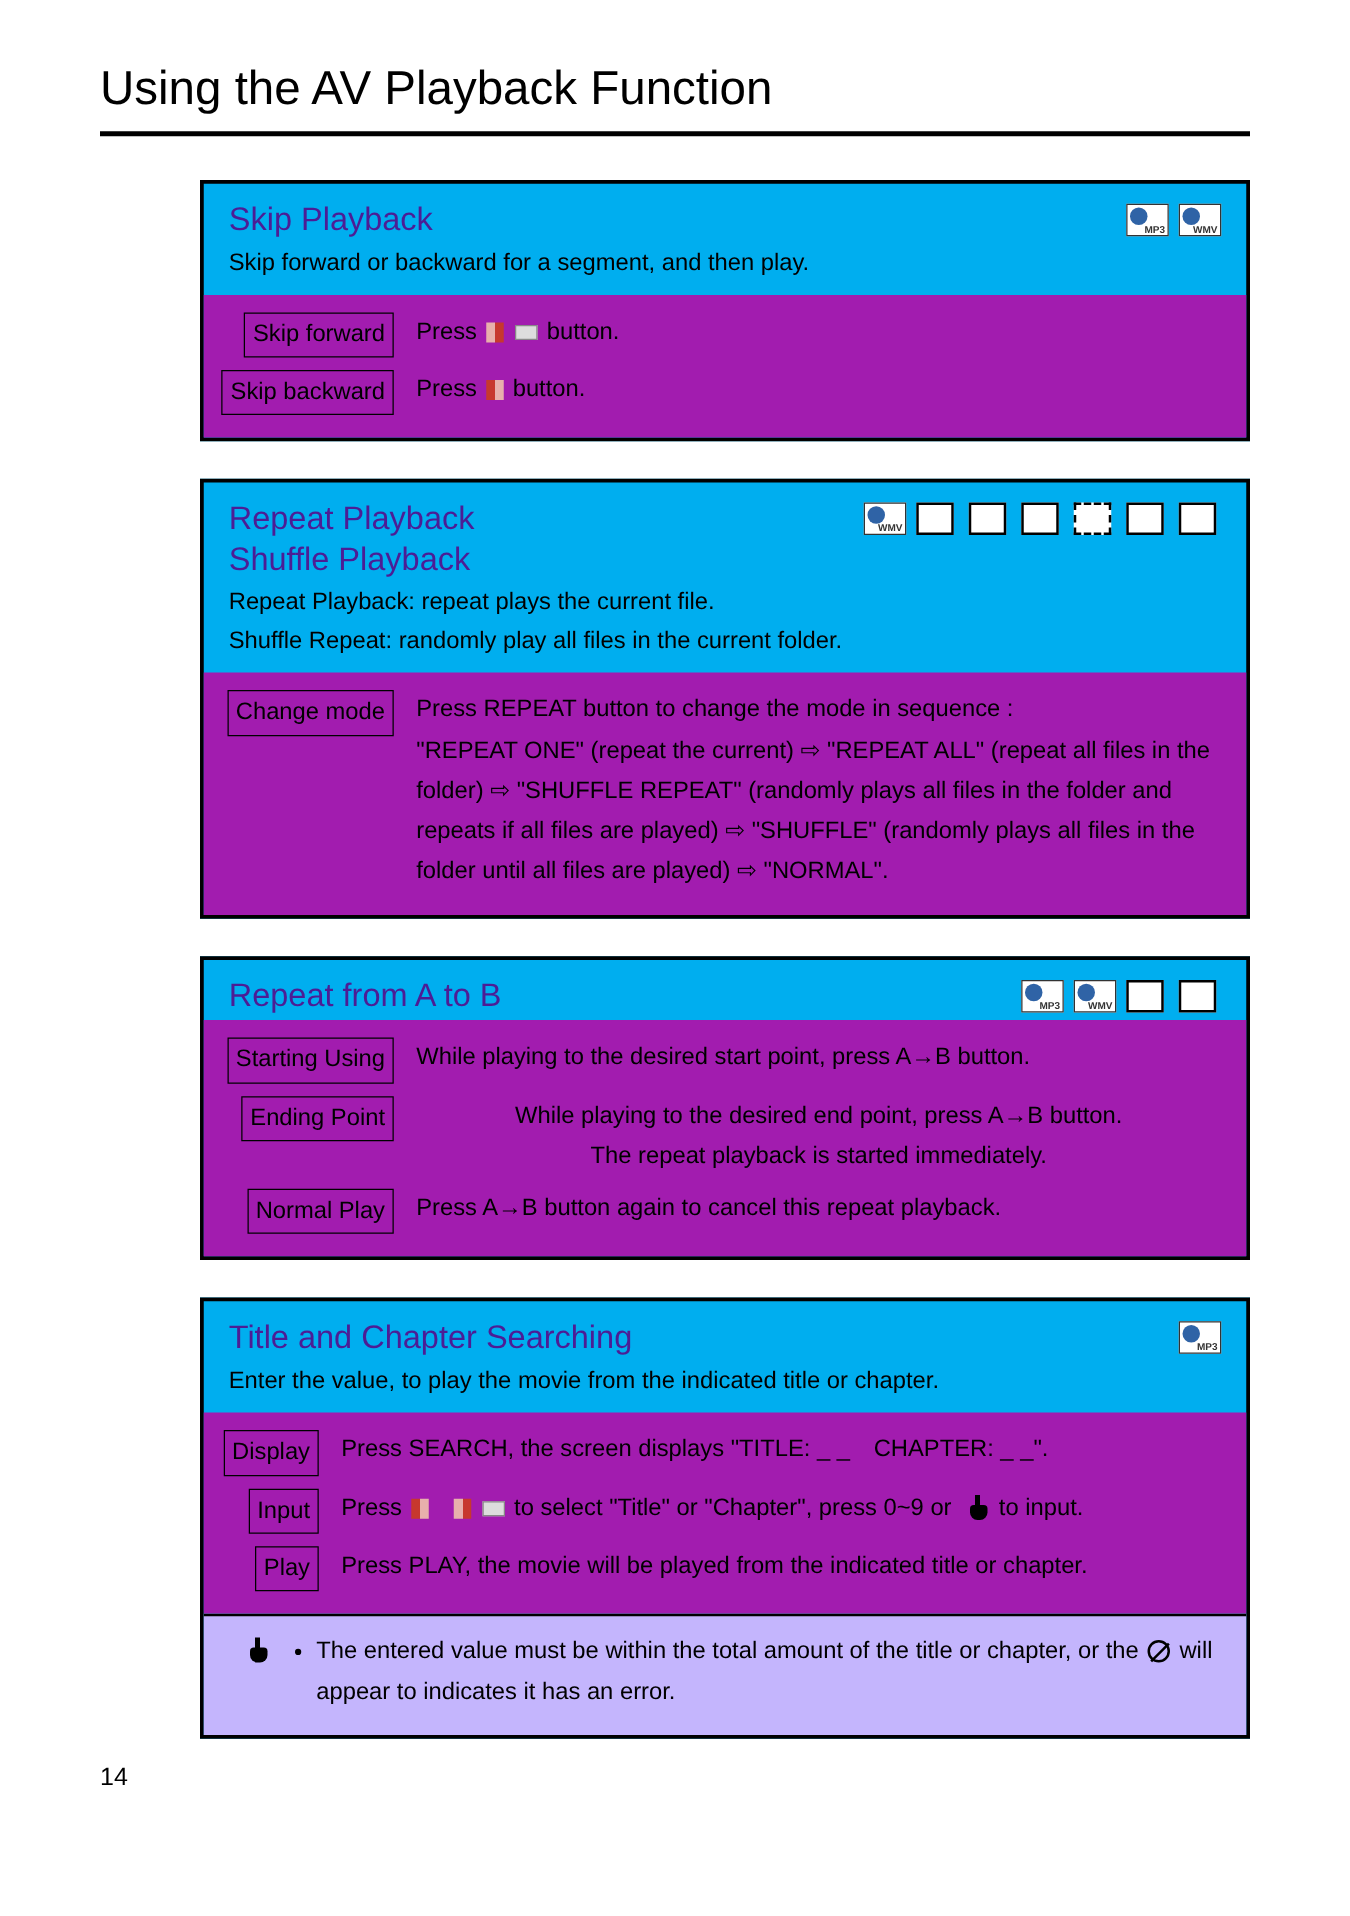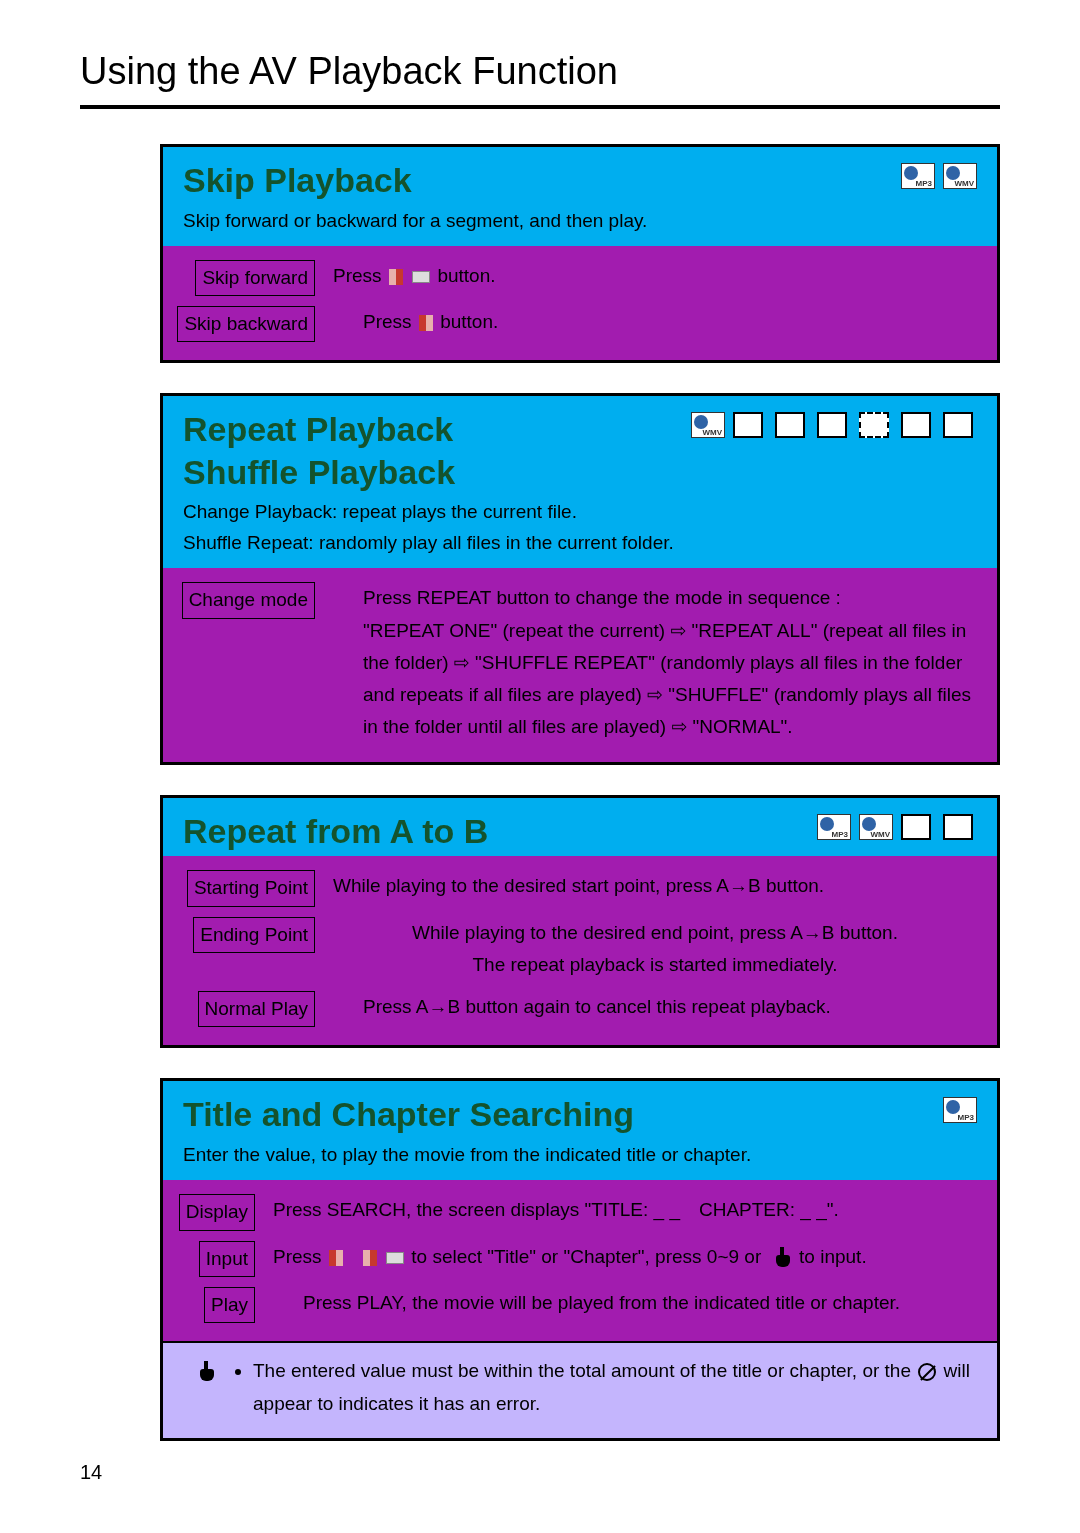"Skip Playback" .panel-title { color: #14532d -> #4c1d95; font-size: 34px -> 26px; font-weight: bold -> normal }
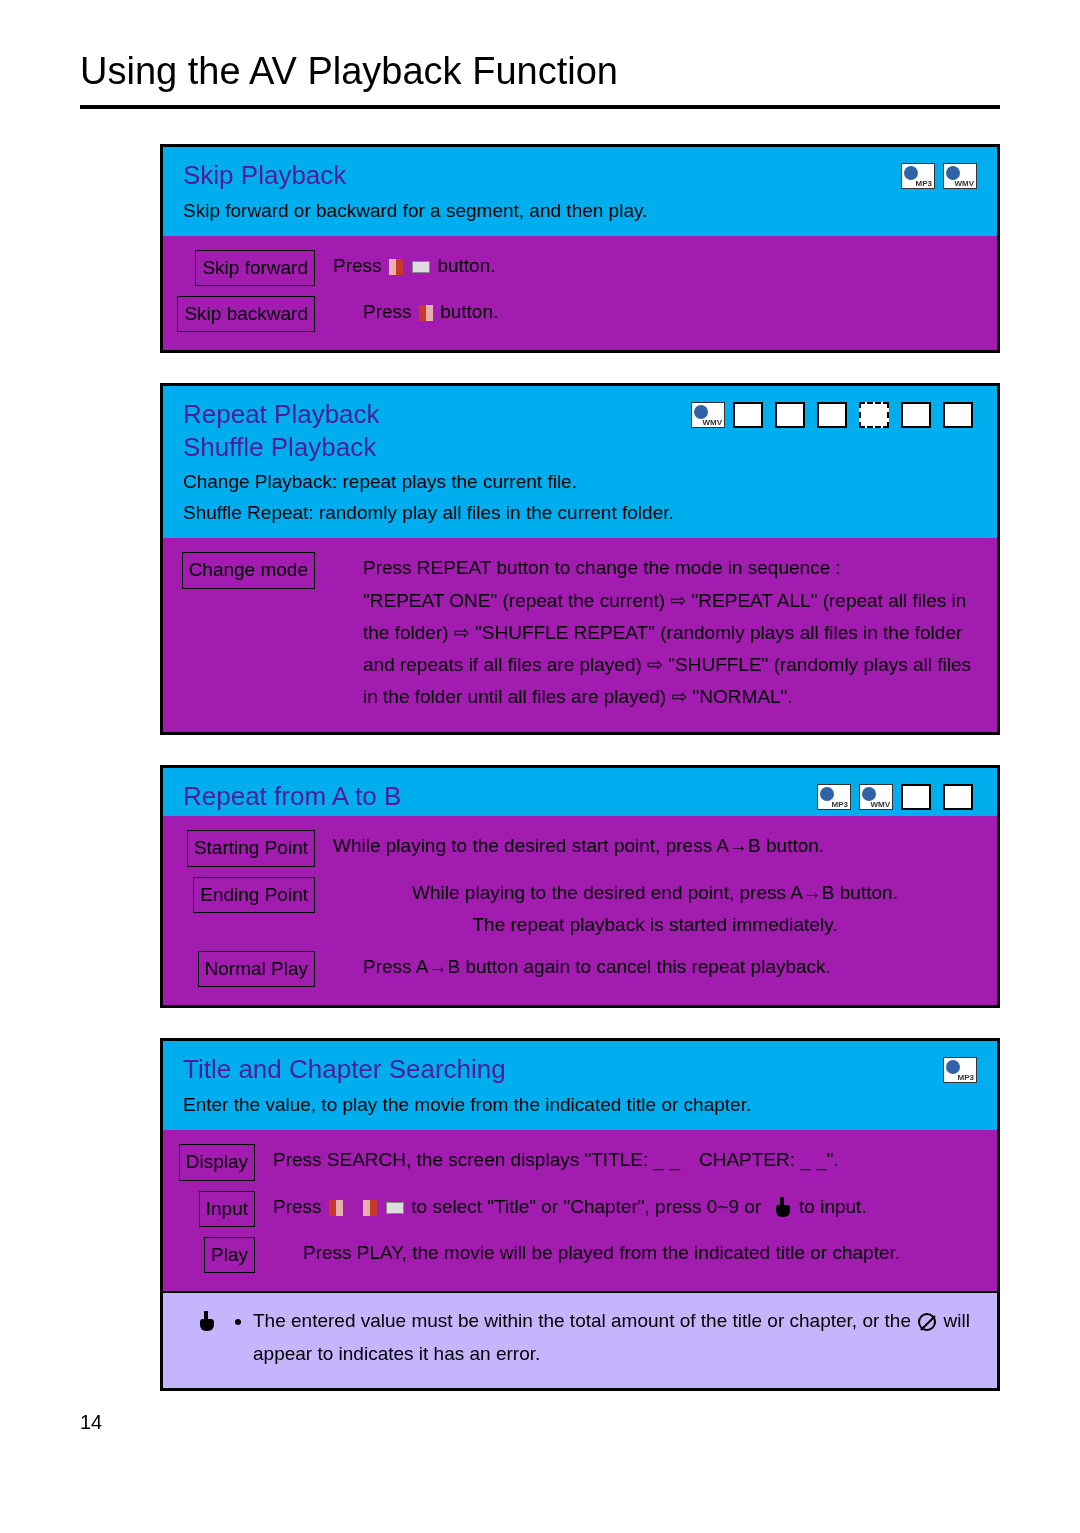"Skip backward" .row:last-child { gap: 30px -> none }
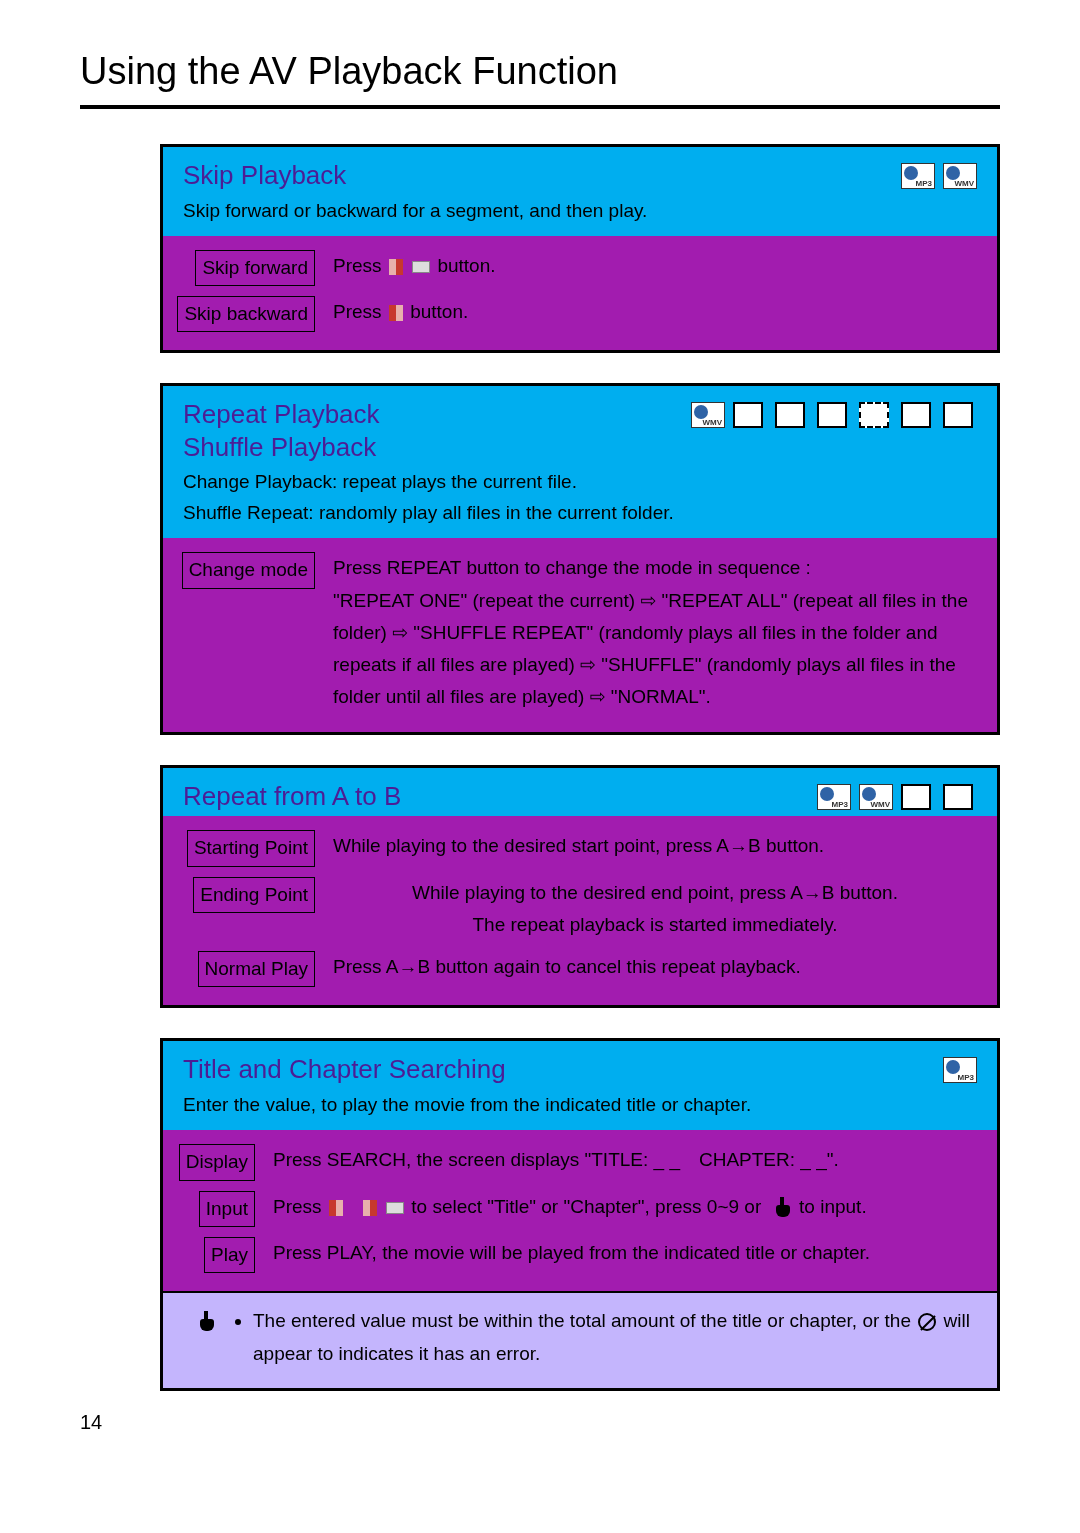"Change Playback: repeat plays the" span { text: Change -> Repeat }
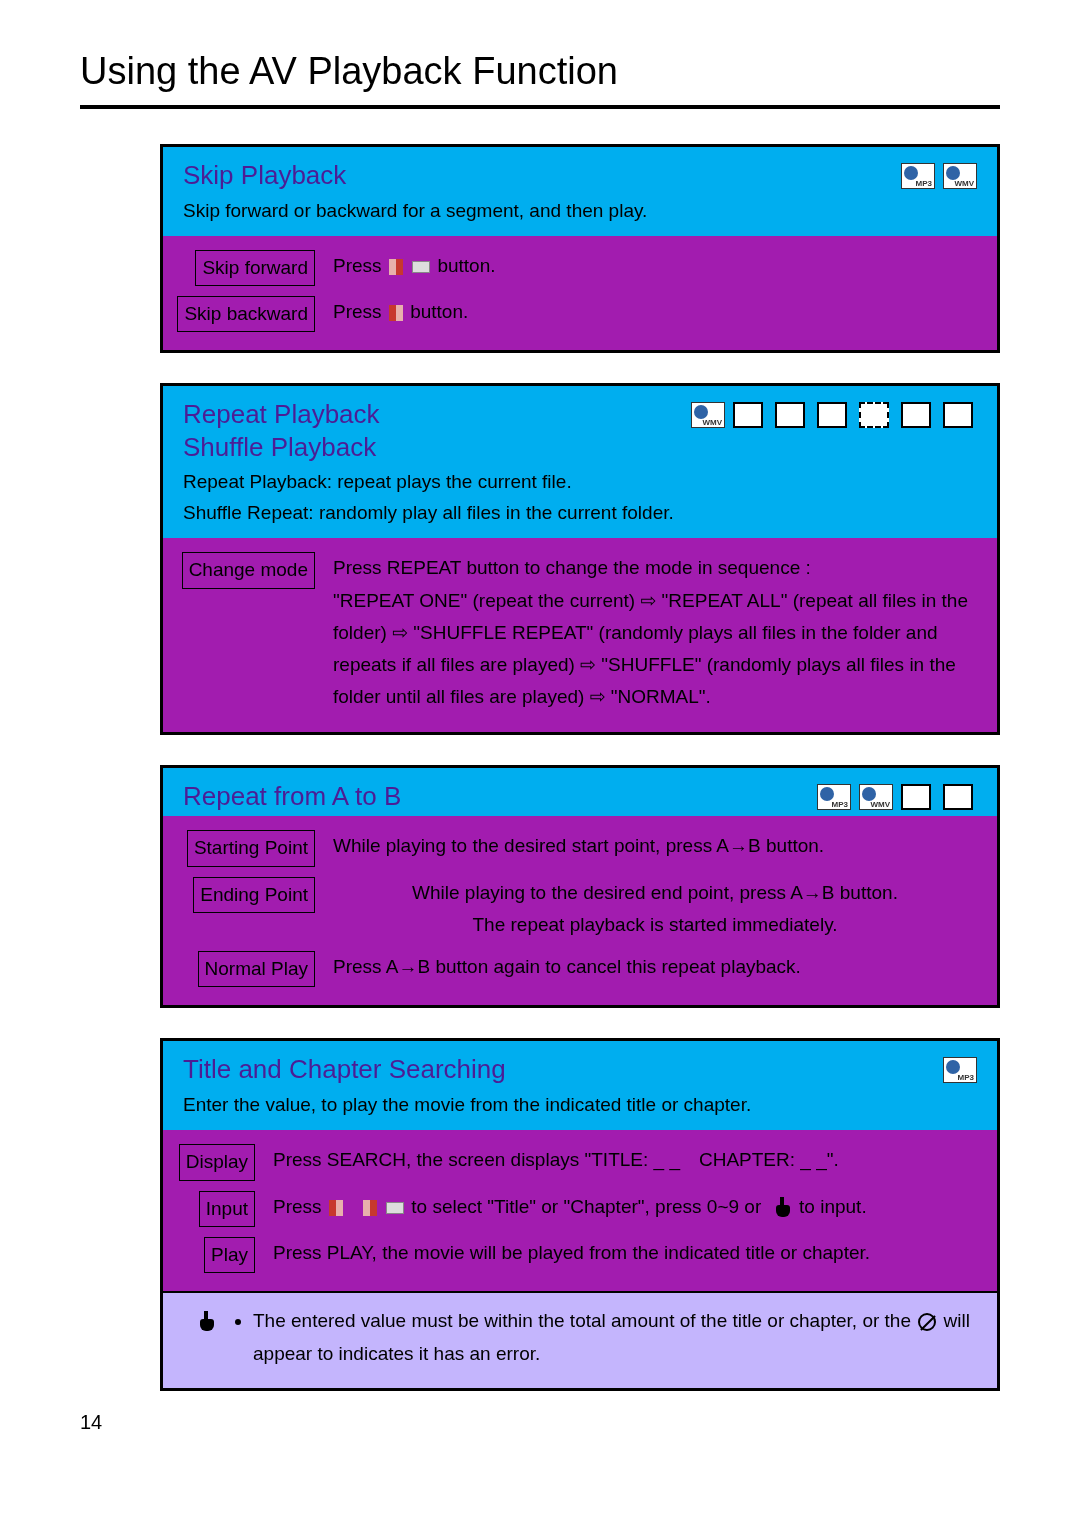"Starting Point" span.label-box { text: Point -> Using }
